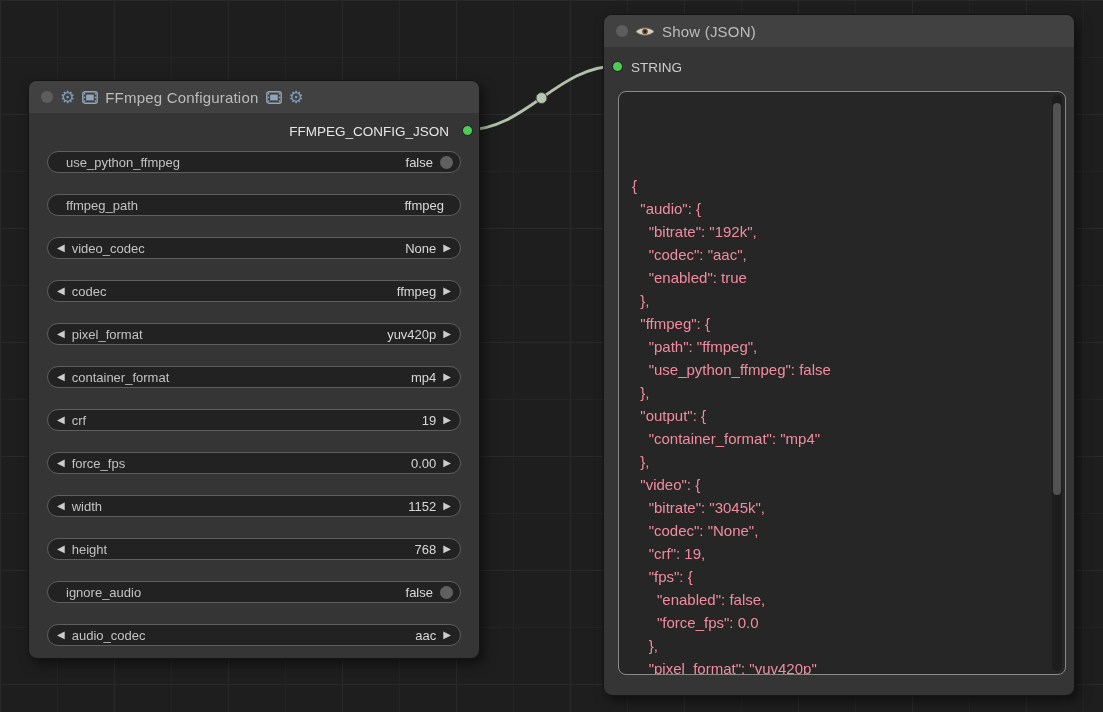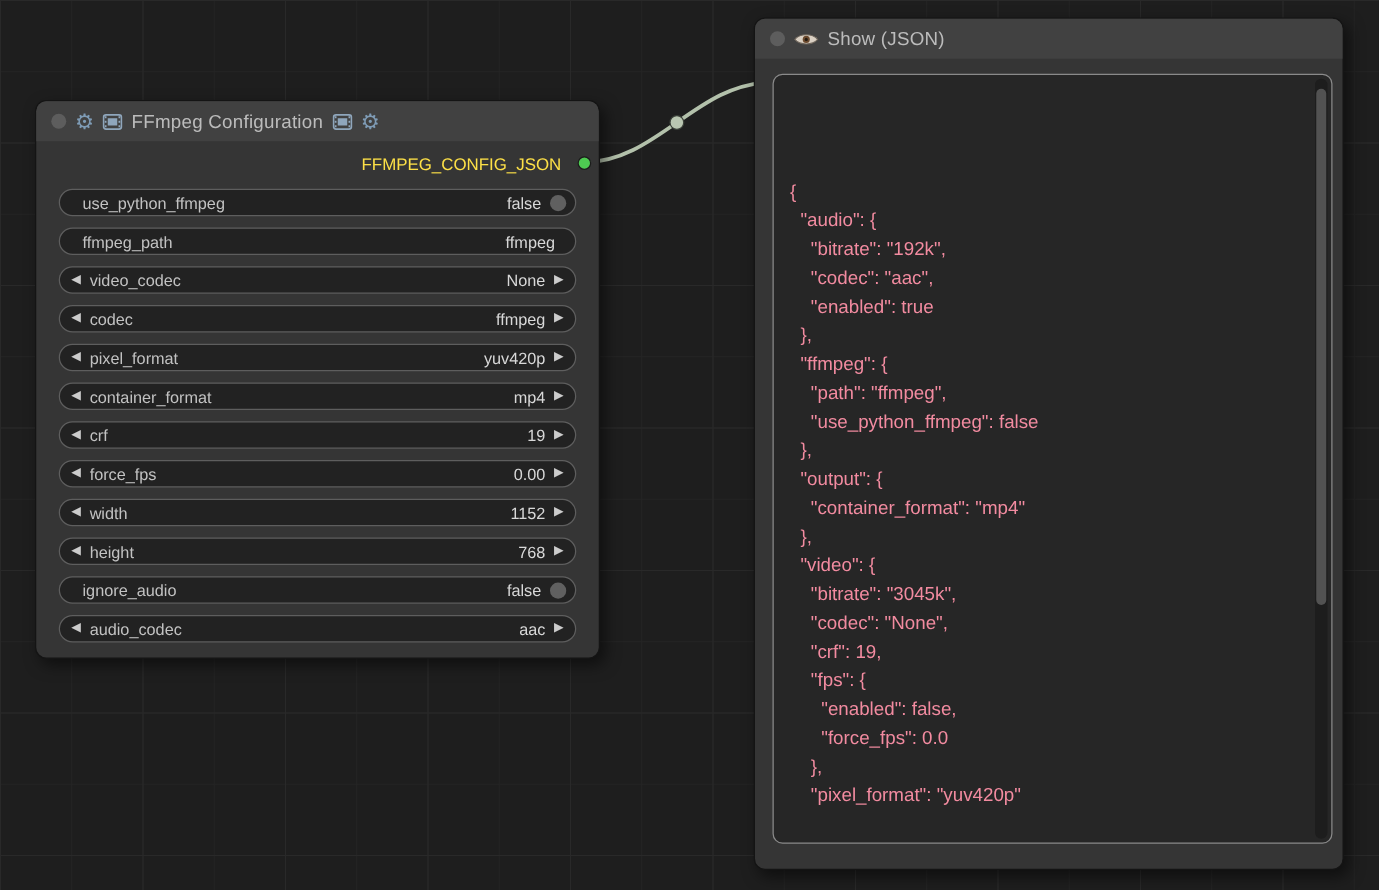"STRING" div.input-row { html: none -> <div> <span></span> <span>STRING</span> </div> }
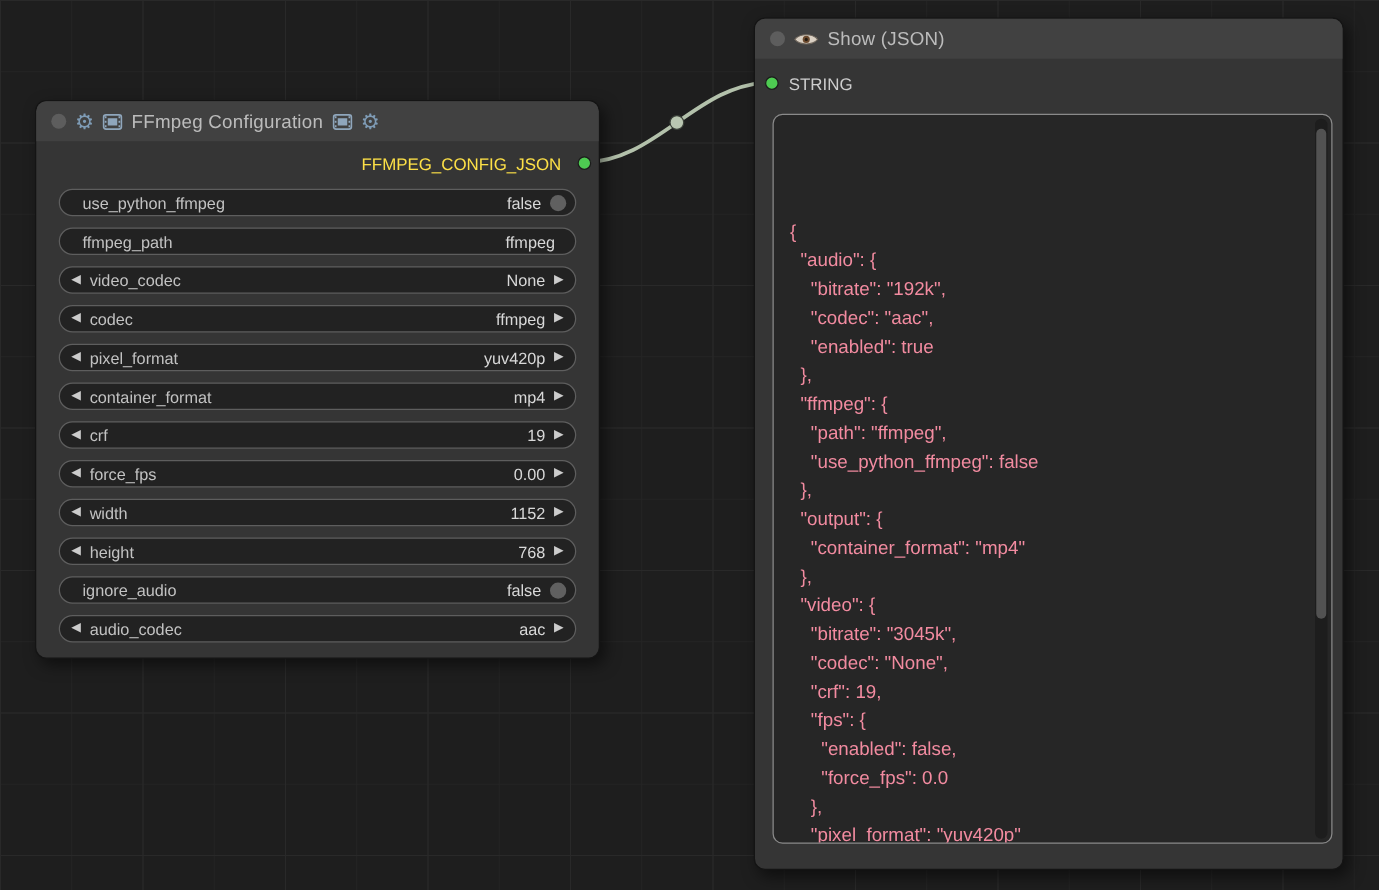"FFMPEG_CONFIG_JSON" .output-row { color: #fde047 -> #e5e5e5 }
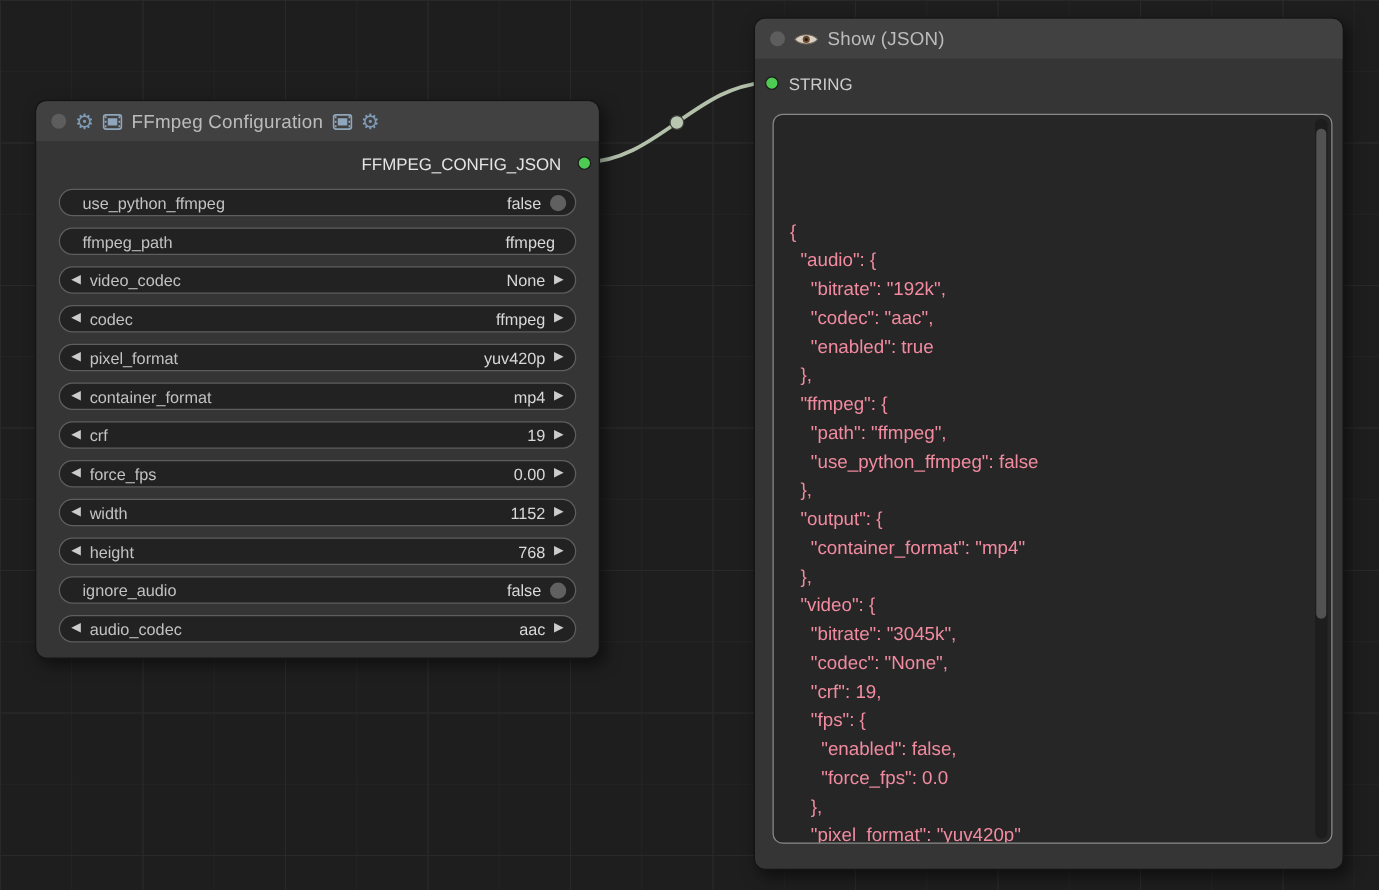"use_python_ffmpeg" .widget { margin-bottom: 9px -> 21px }
